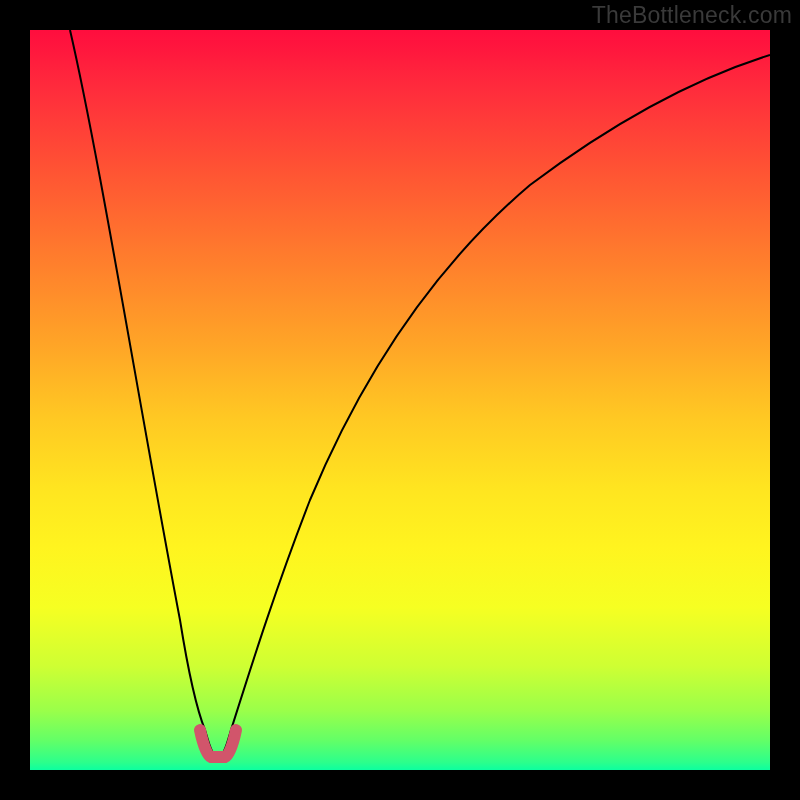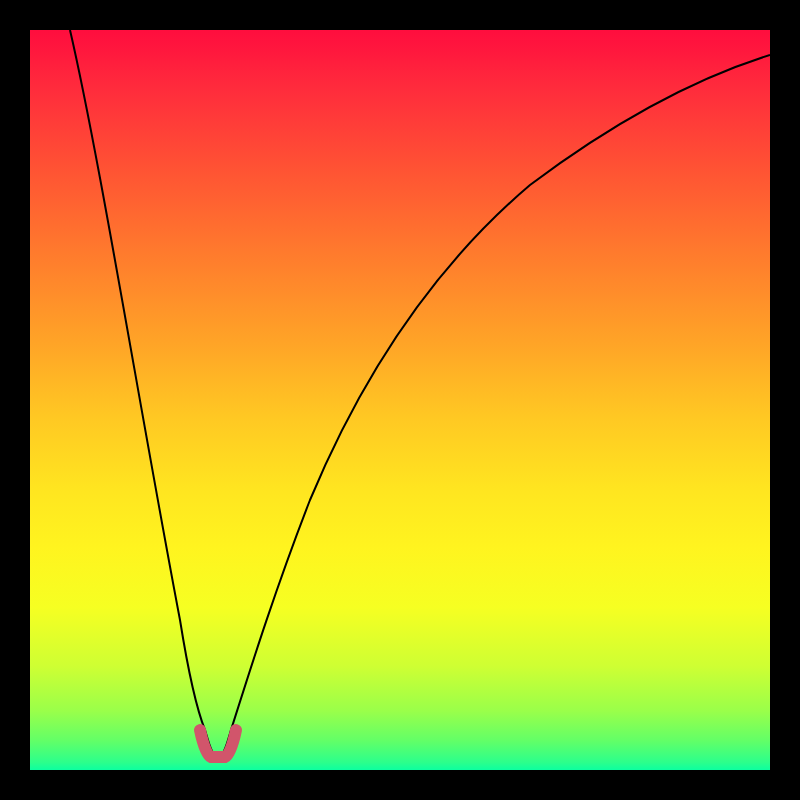"TheBottleneck.com" div.watermark { html: none -> <div>TheBottleneck.com</div> }
